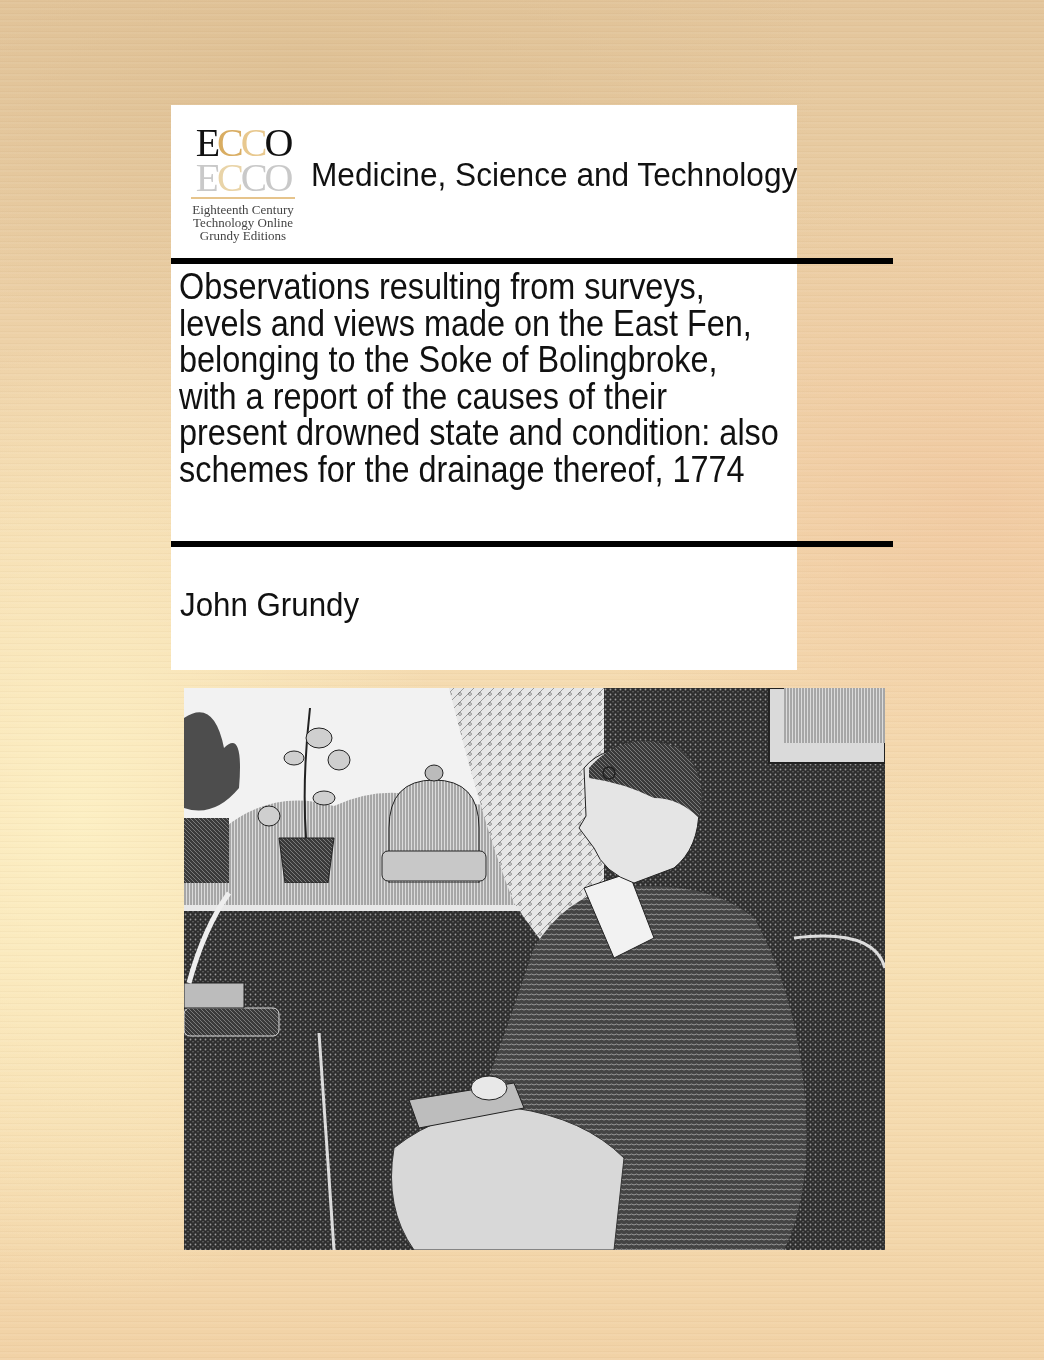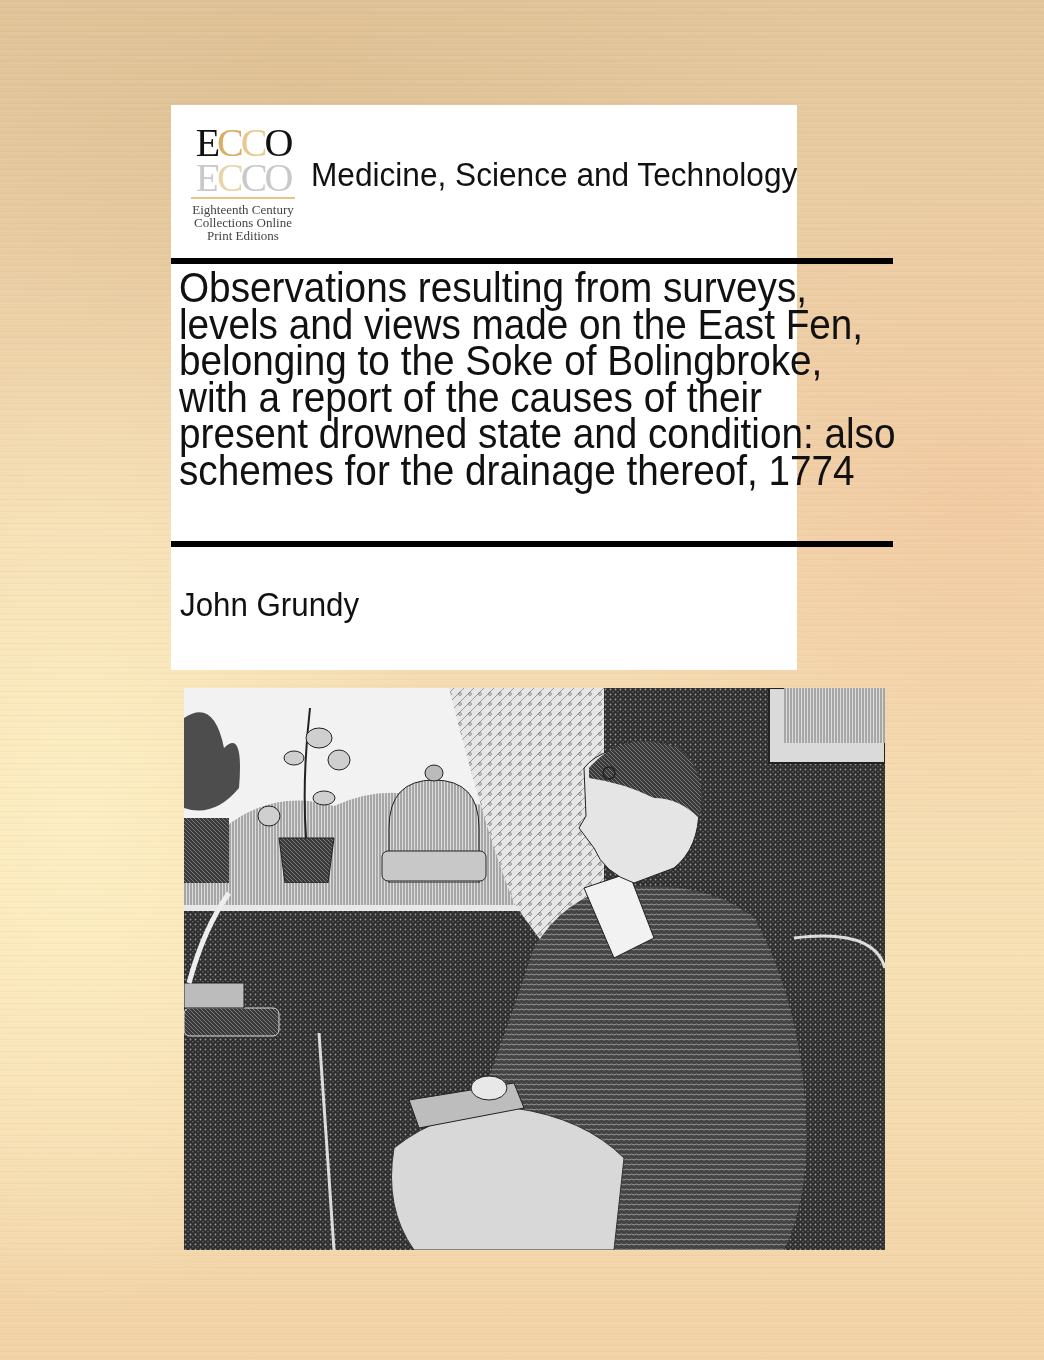"Collections Online" div { text: Collections -> Technology }
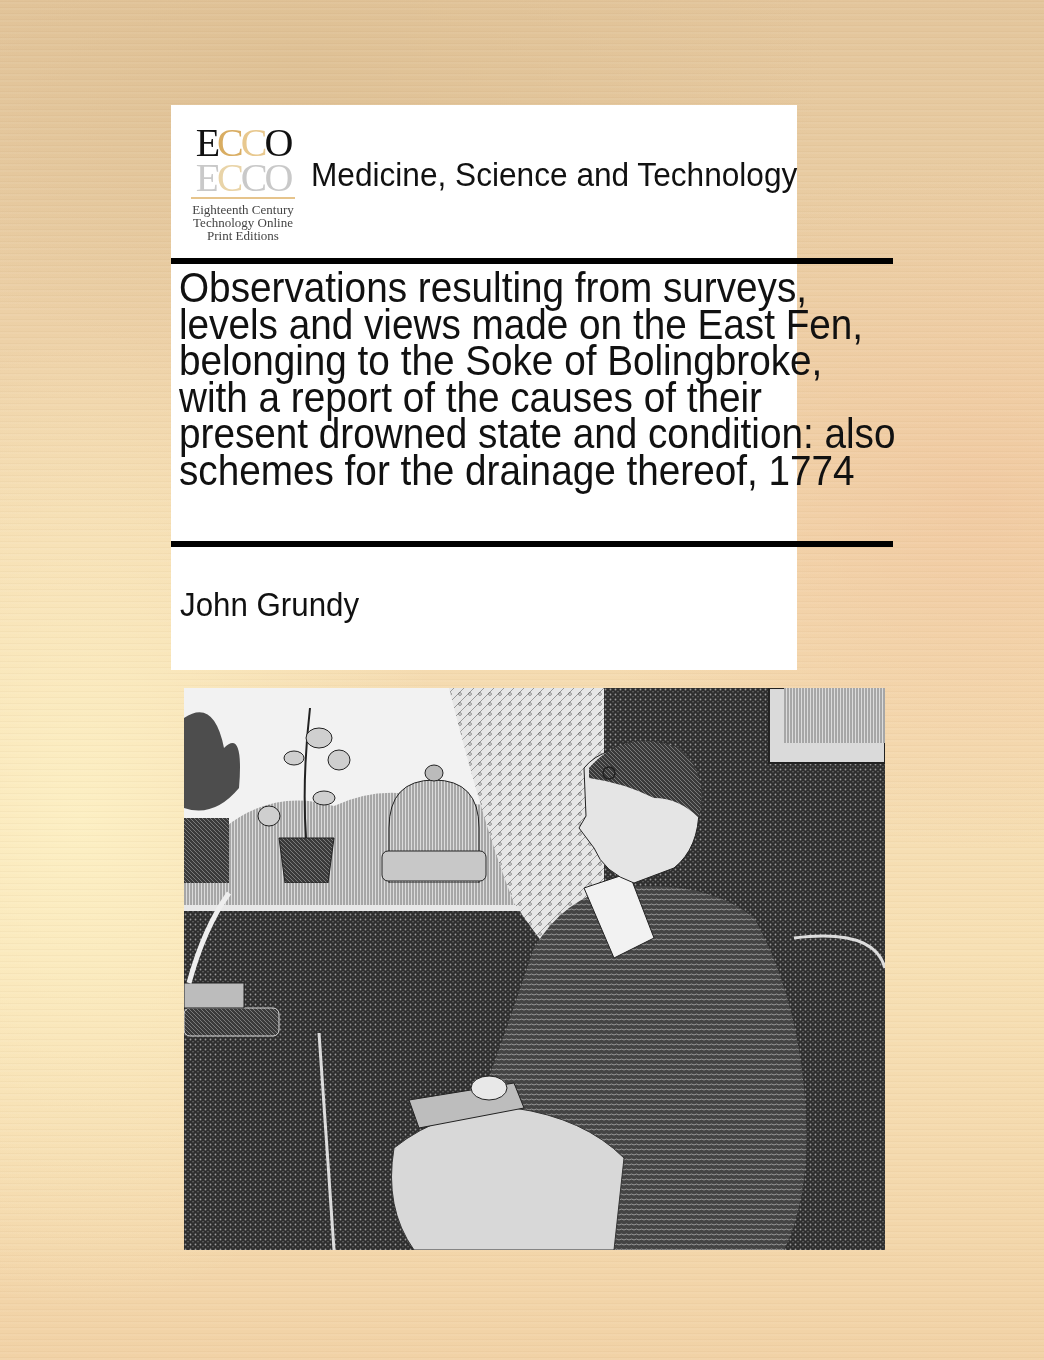"Print Editions" div { text: Print -> Grundy }
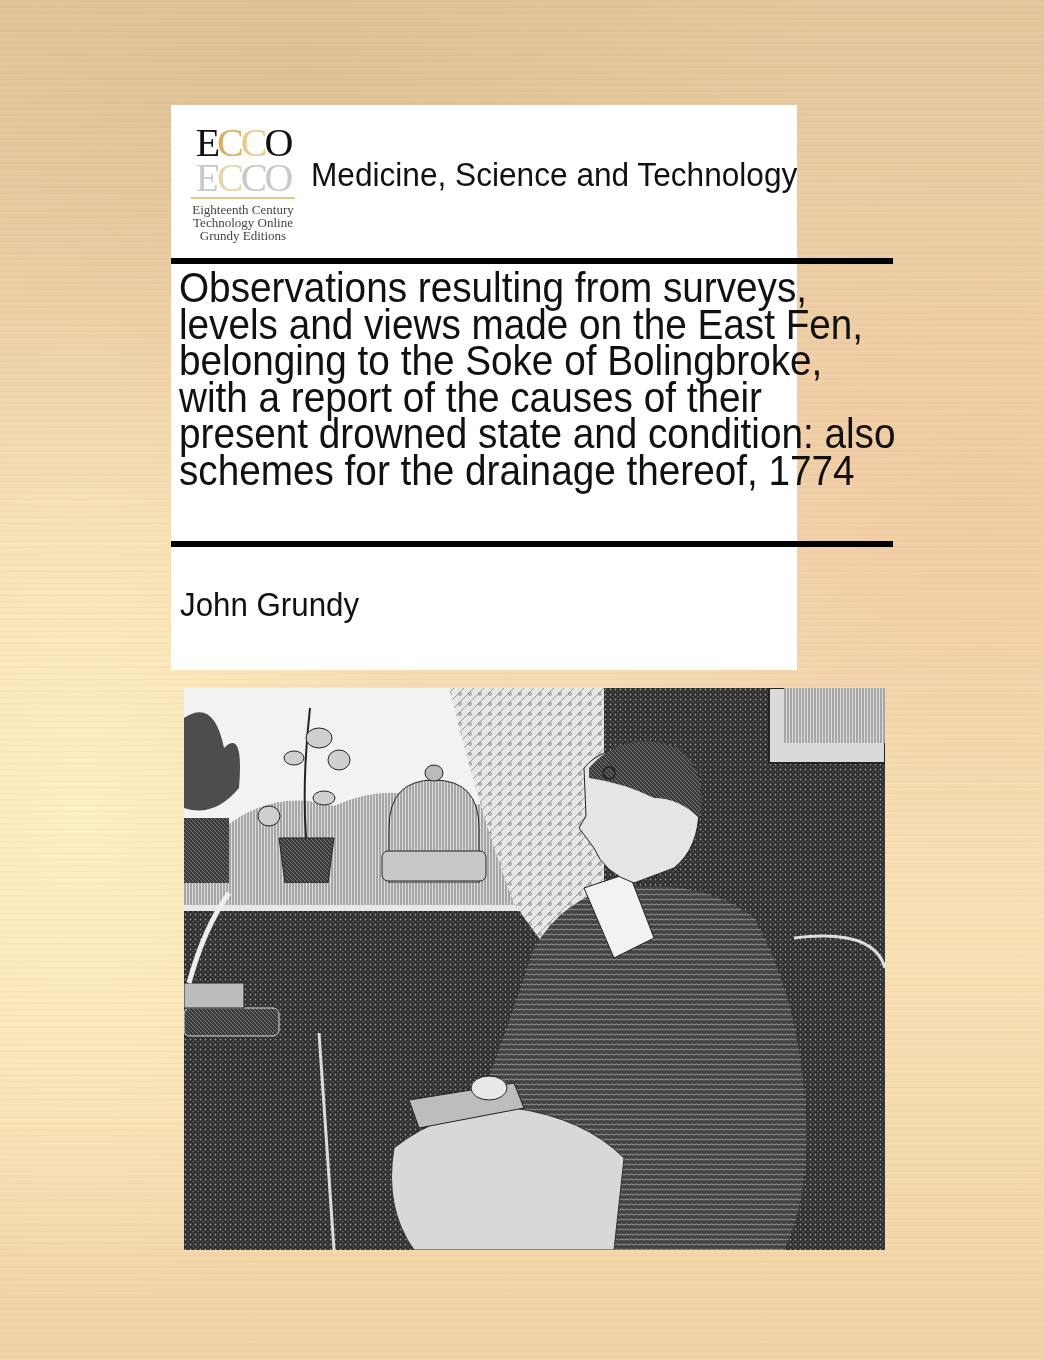"Observations resulting from surveys," .title-block { font-size: 43px -> 36px }
